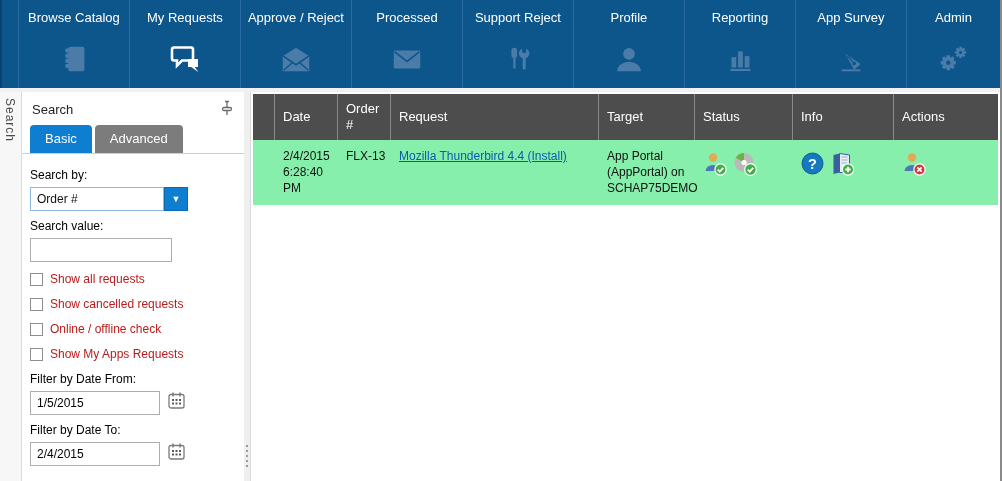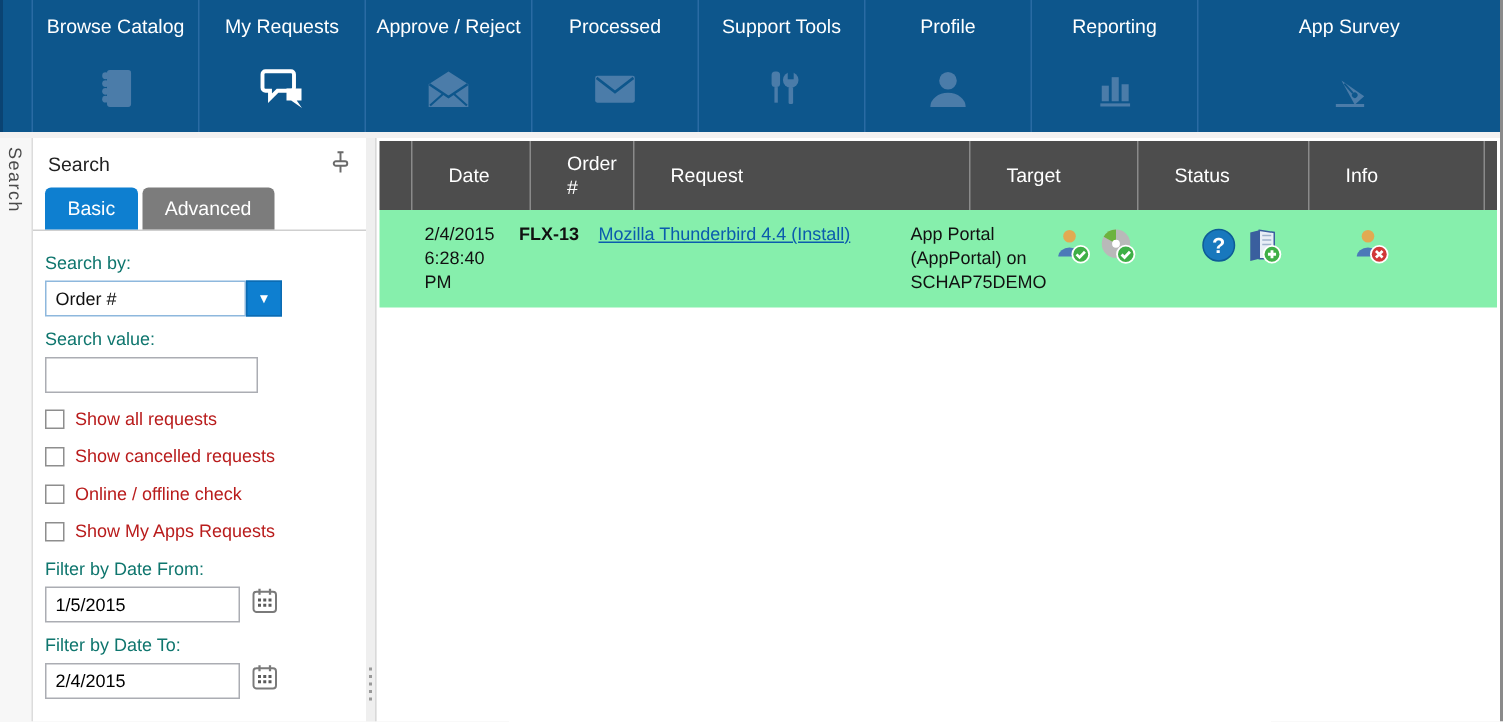"Support Tools" div.nav-label { text: Tools -> Reject }
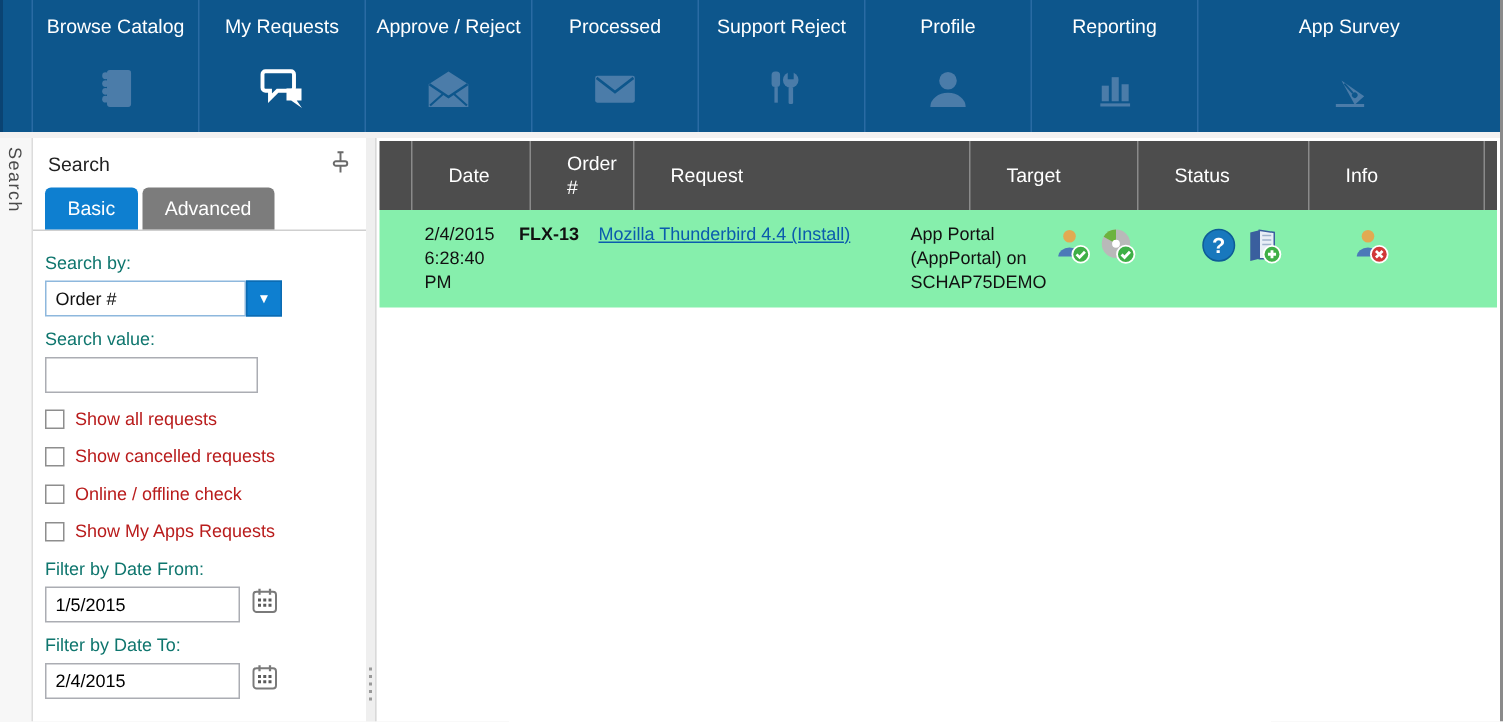"Admin" div.nav-tab { html: none -> <div> <div>Admin</div> <div> <svg> <g> <path></path> </g> <circle></circle> <circle></circle> <g> <path></path> </g> <circle></circle> <circle></circle> </svg> </div> </div> }
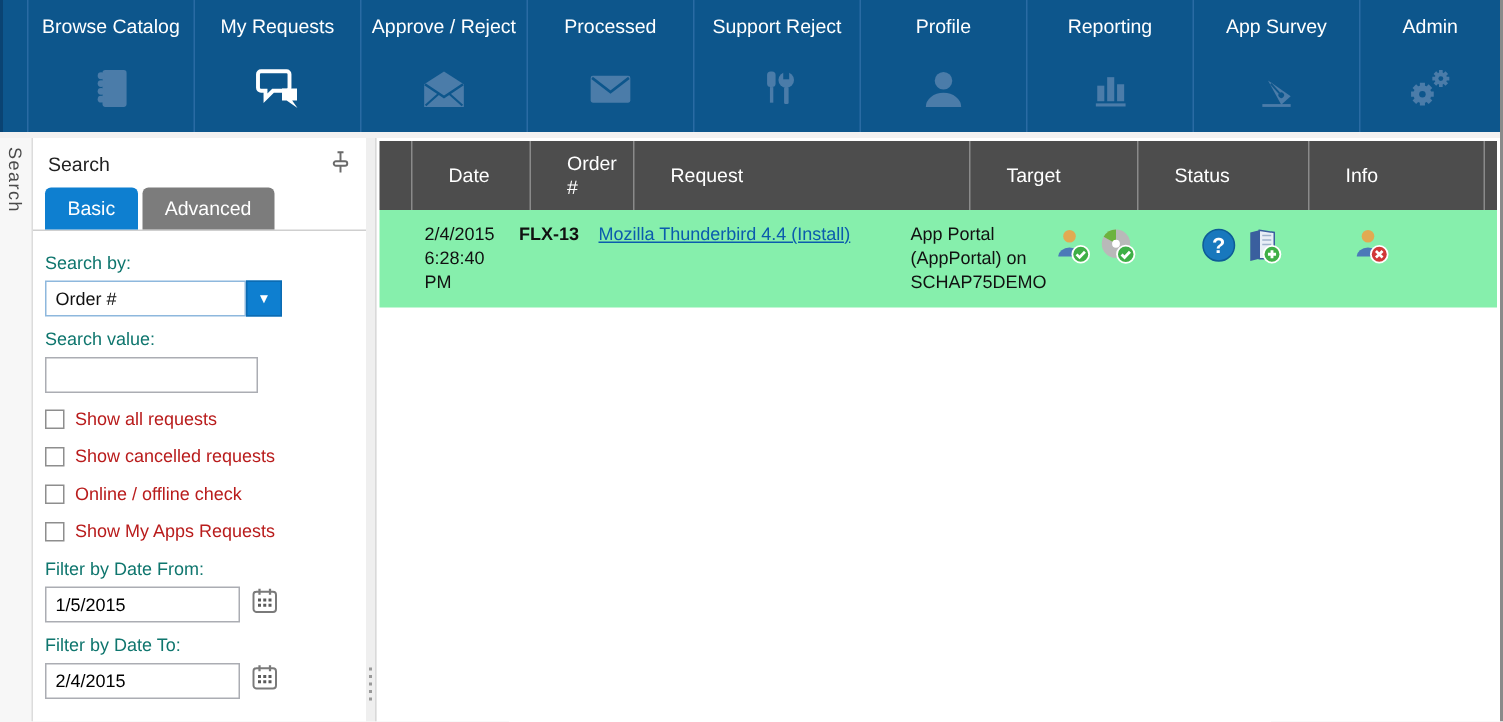"Date" .grid-header { gap: 16px -> none }
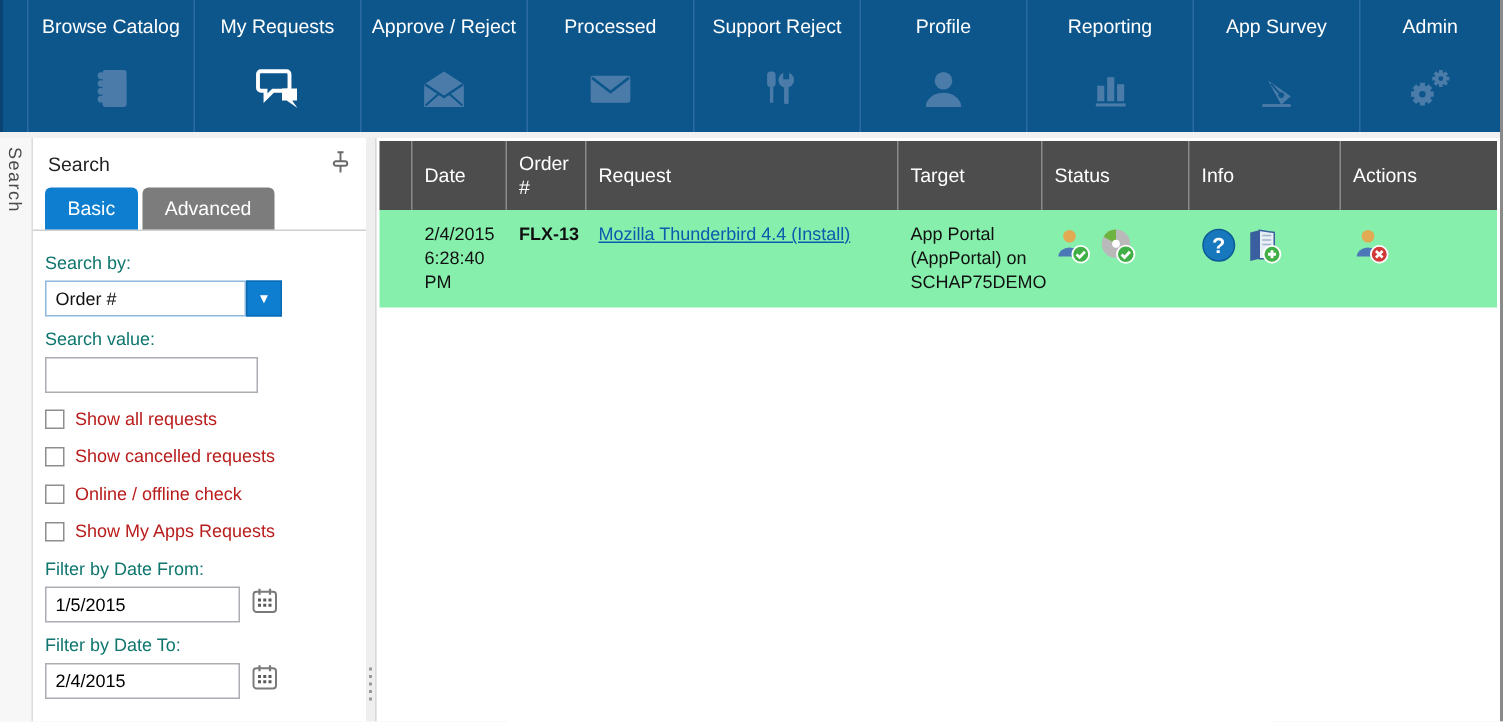"FLX-13" .order { font-weight: bold -> normal }
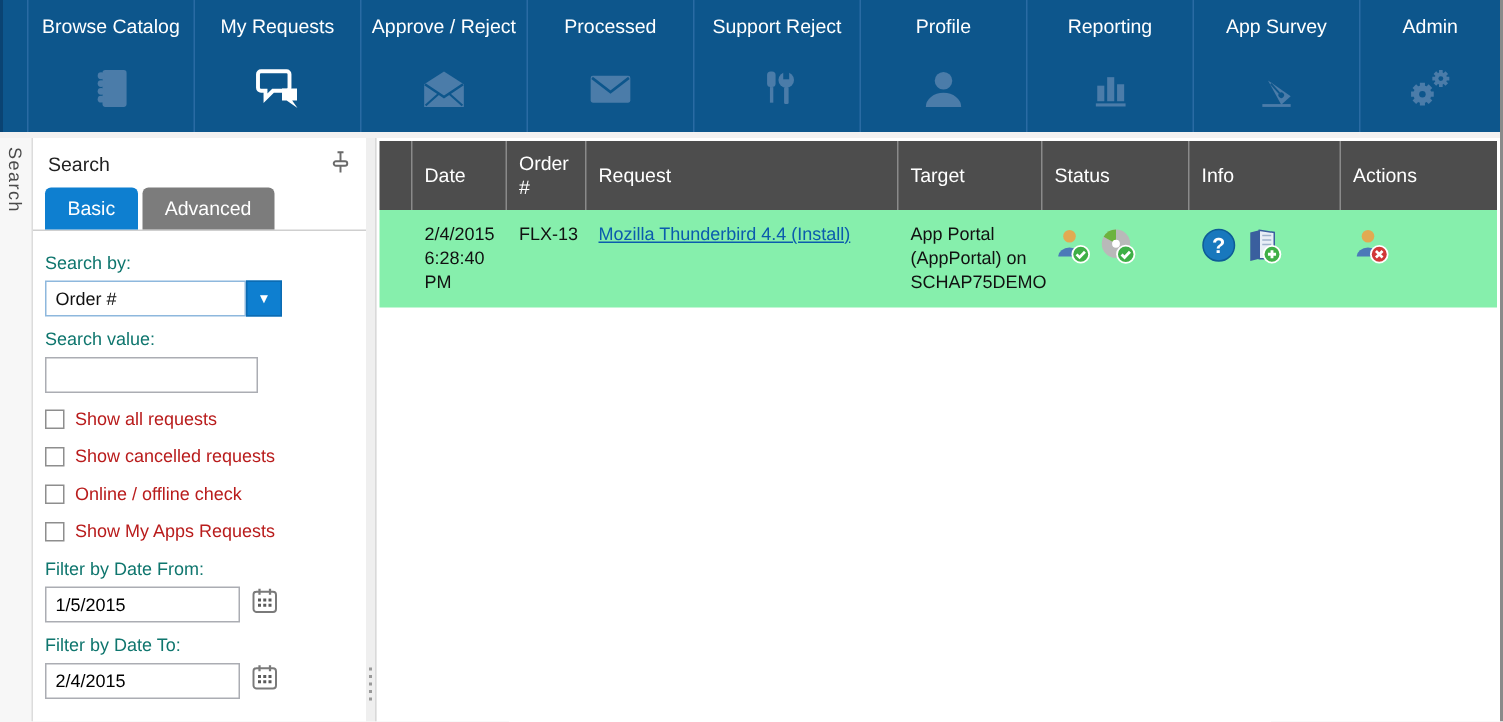"Search by:" .fld-label { color: #0f766e -> #000000 }
